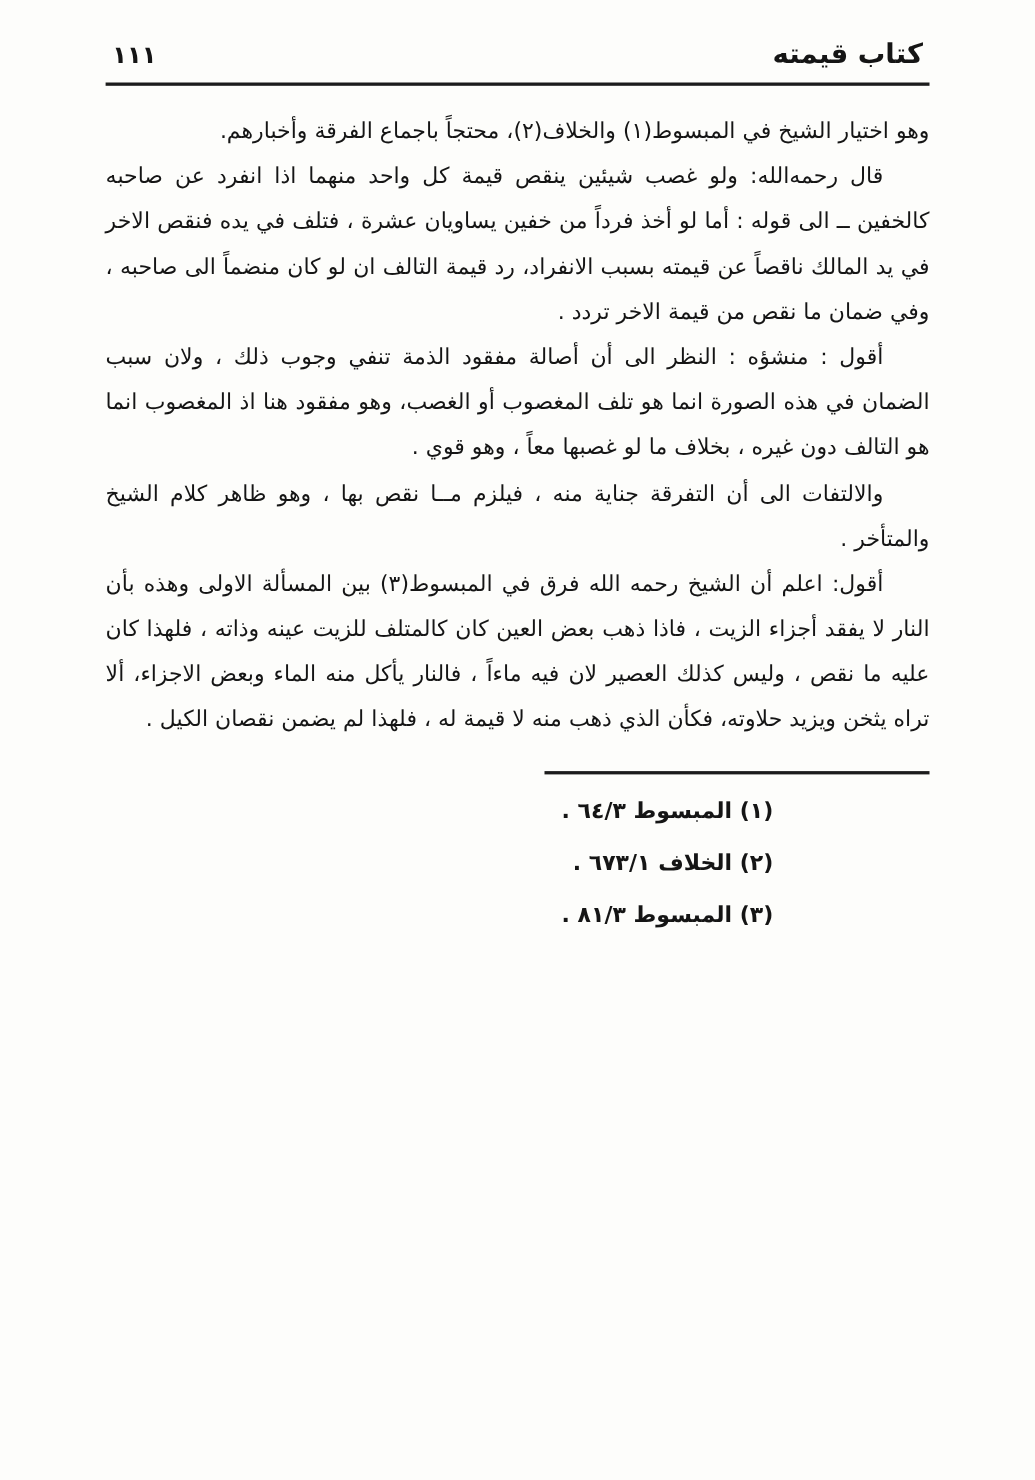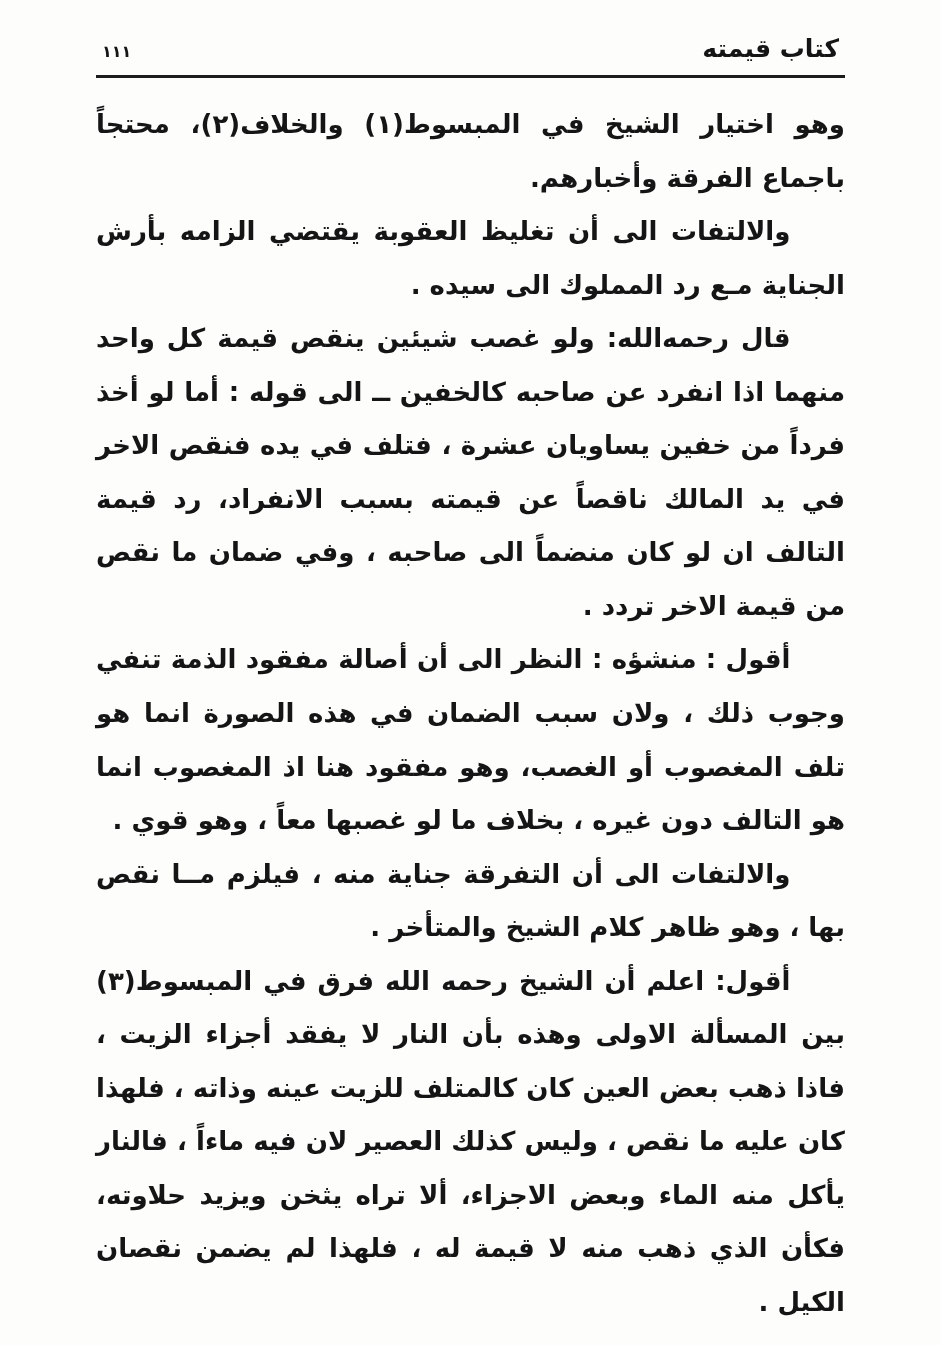"١١١" .header .page-number { font-size: 16px -> 22px }
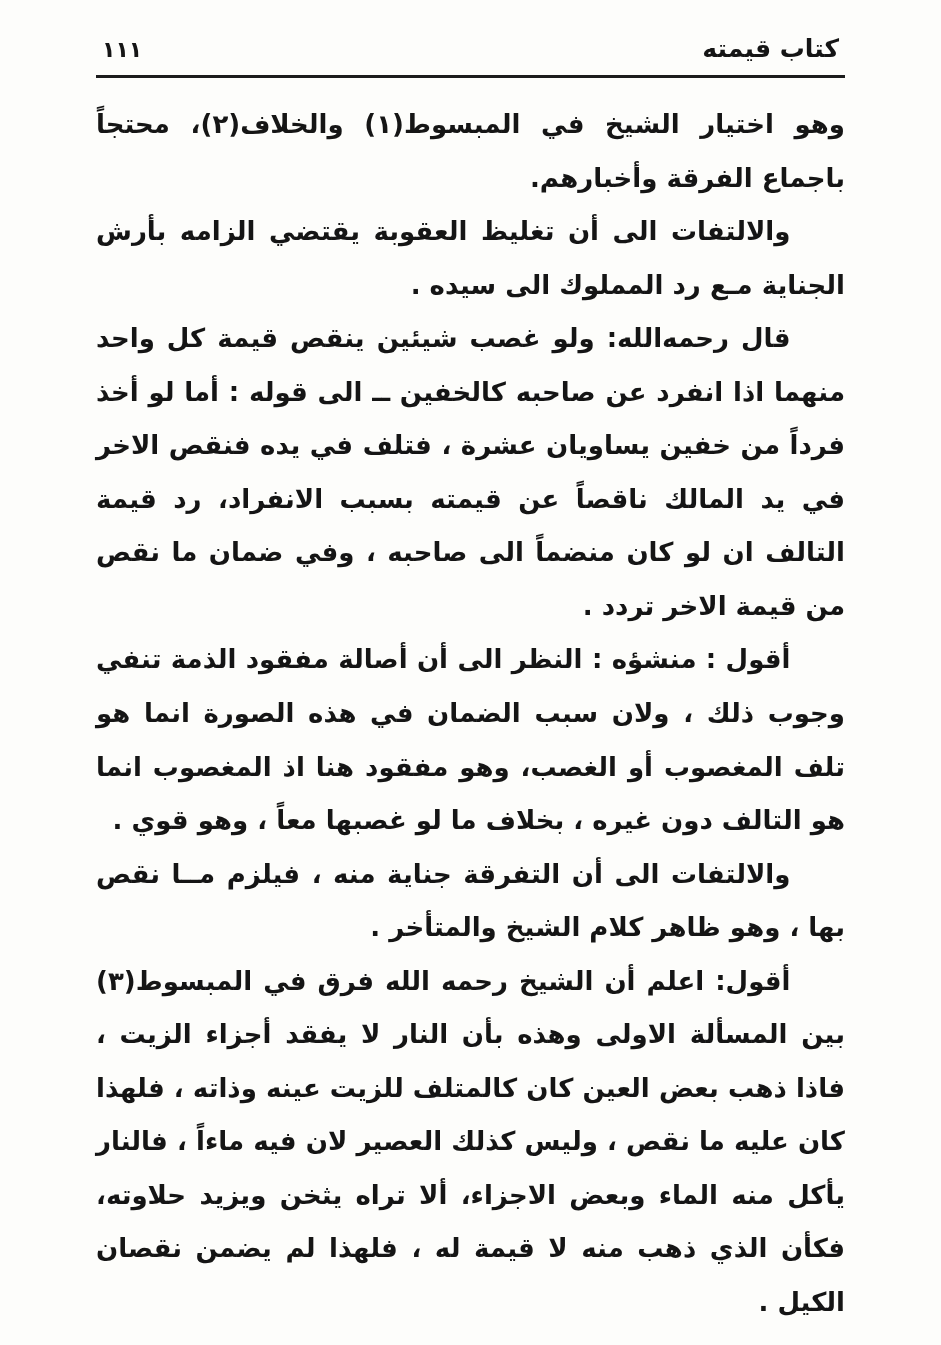"وهو اختيار الشيخ في المبسوط(١)" .content { font-size: 26px -> 20px; font-weight: bold -> normal }
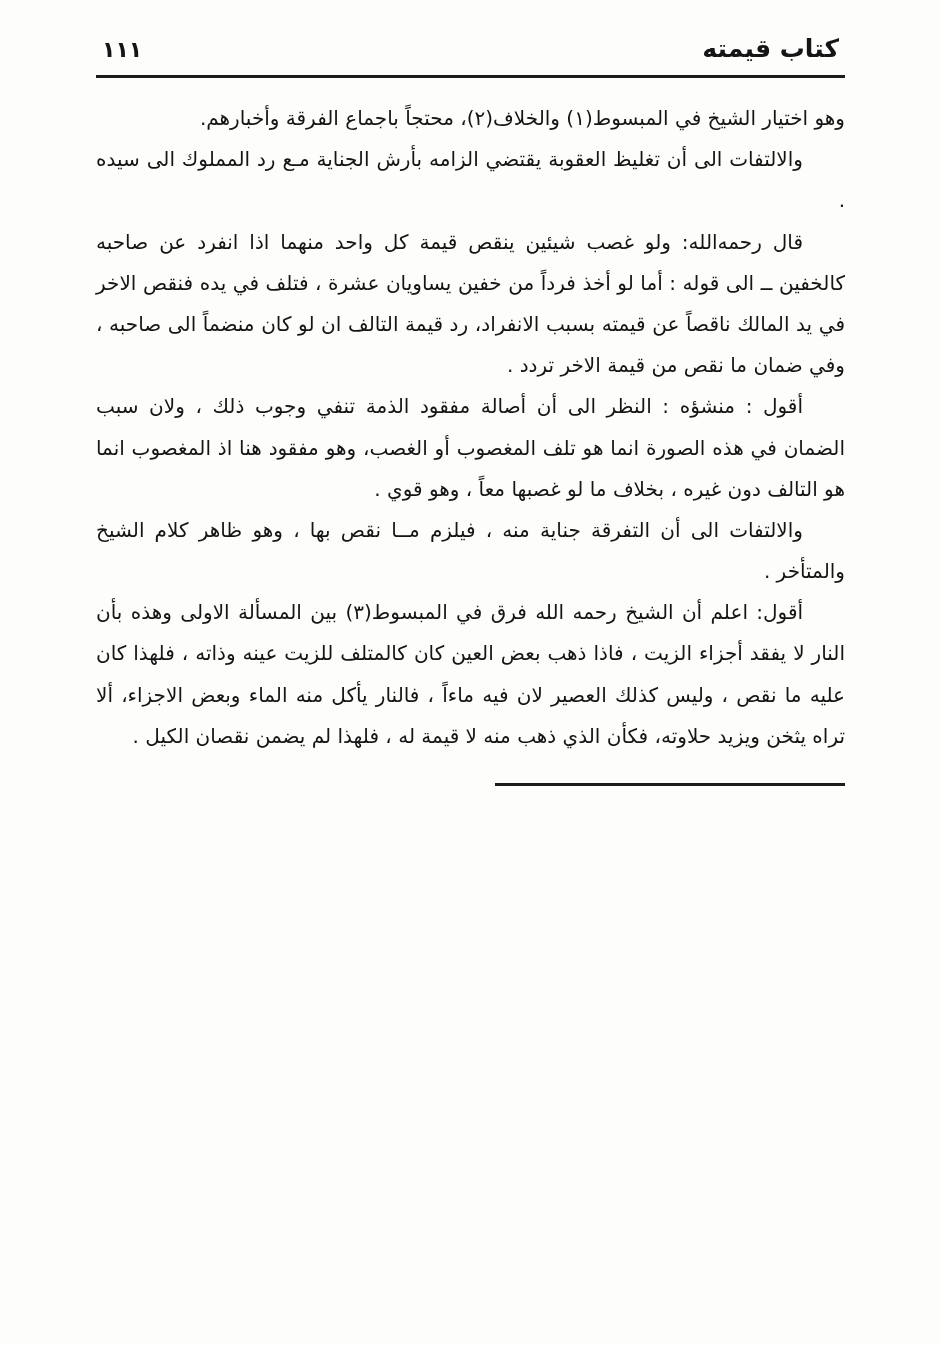"والالتفات الى أن تغليظ العقوبة" p.indent { html: <p>والالتفات الى أن تغليظ العقوبة يقتضي الزامه بأرش الجناية مـع رد المملوك الى سيده .</p> -> none }
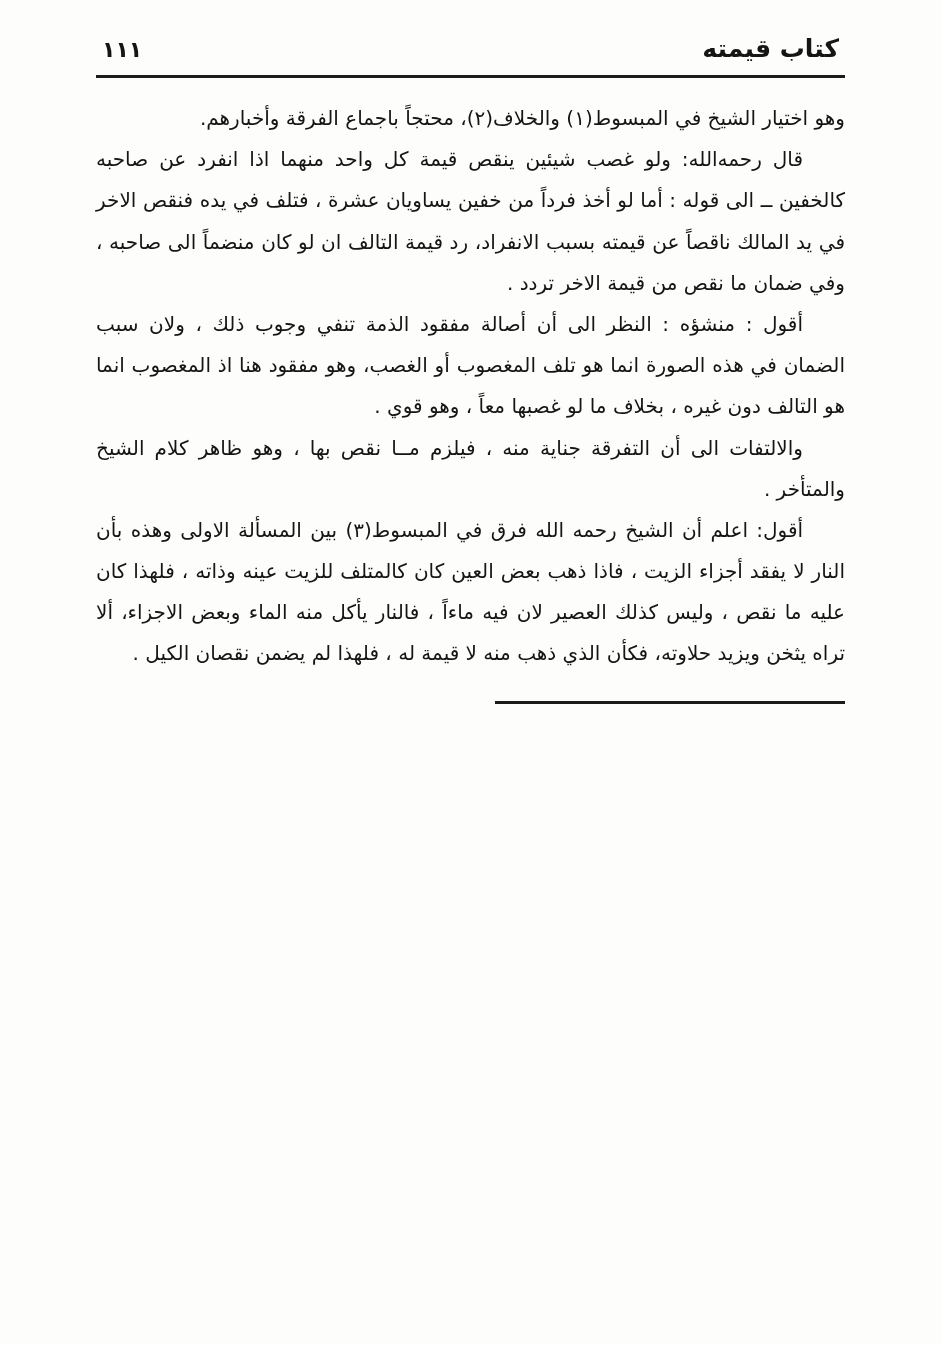"(١) المبسوط ٦٤/٣ ." div.footnotes { html: none -> <div> <p>(١) المبسوط ٦٤/٣ .</p> <p>(٢) الخلاف ٦٧٣/١ .</p> <p>(٣) المبسوط ٨١/٣ .</p> </div> }
